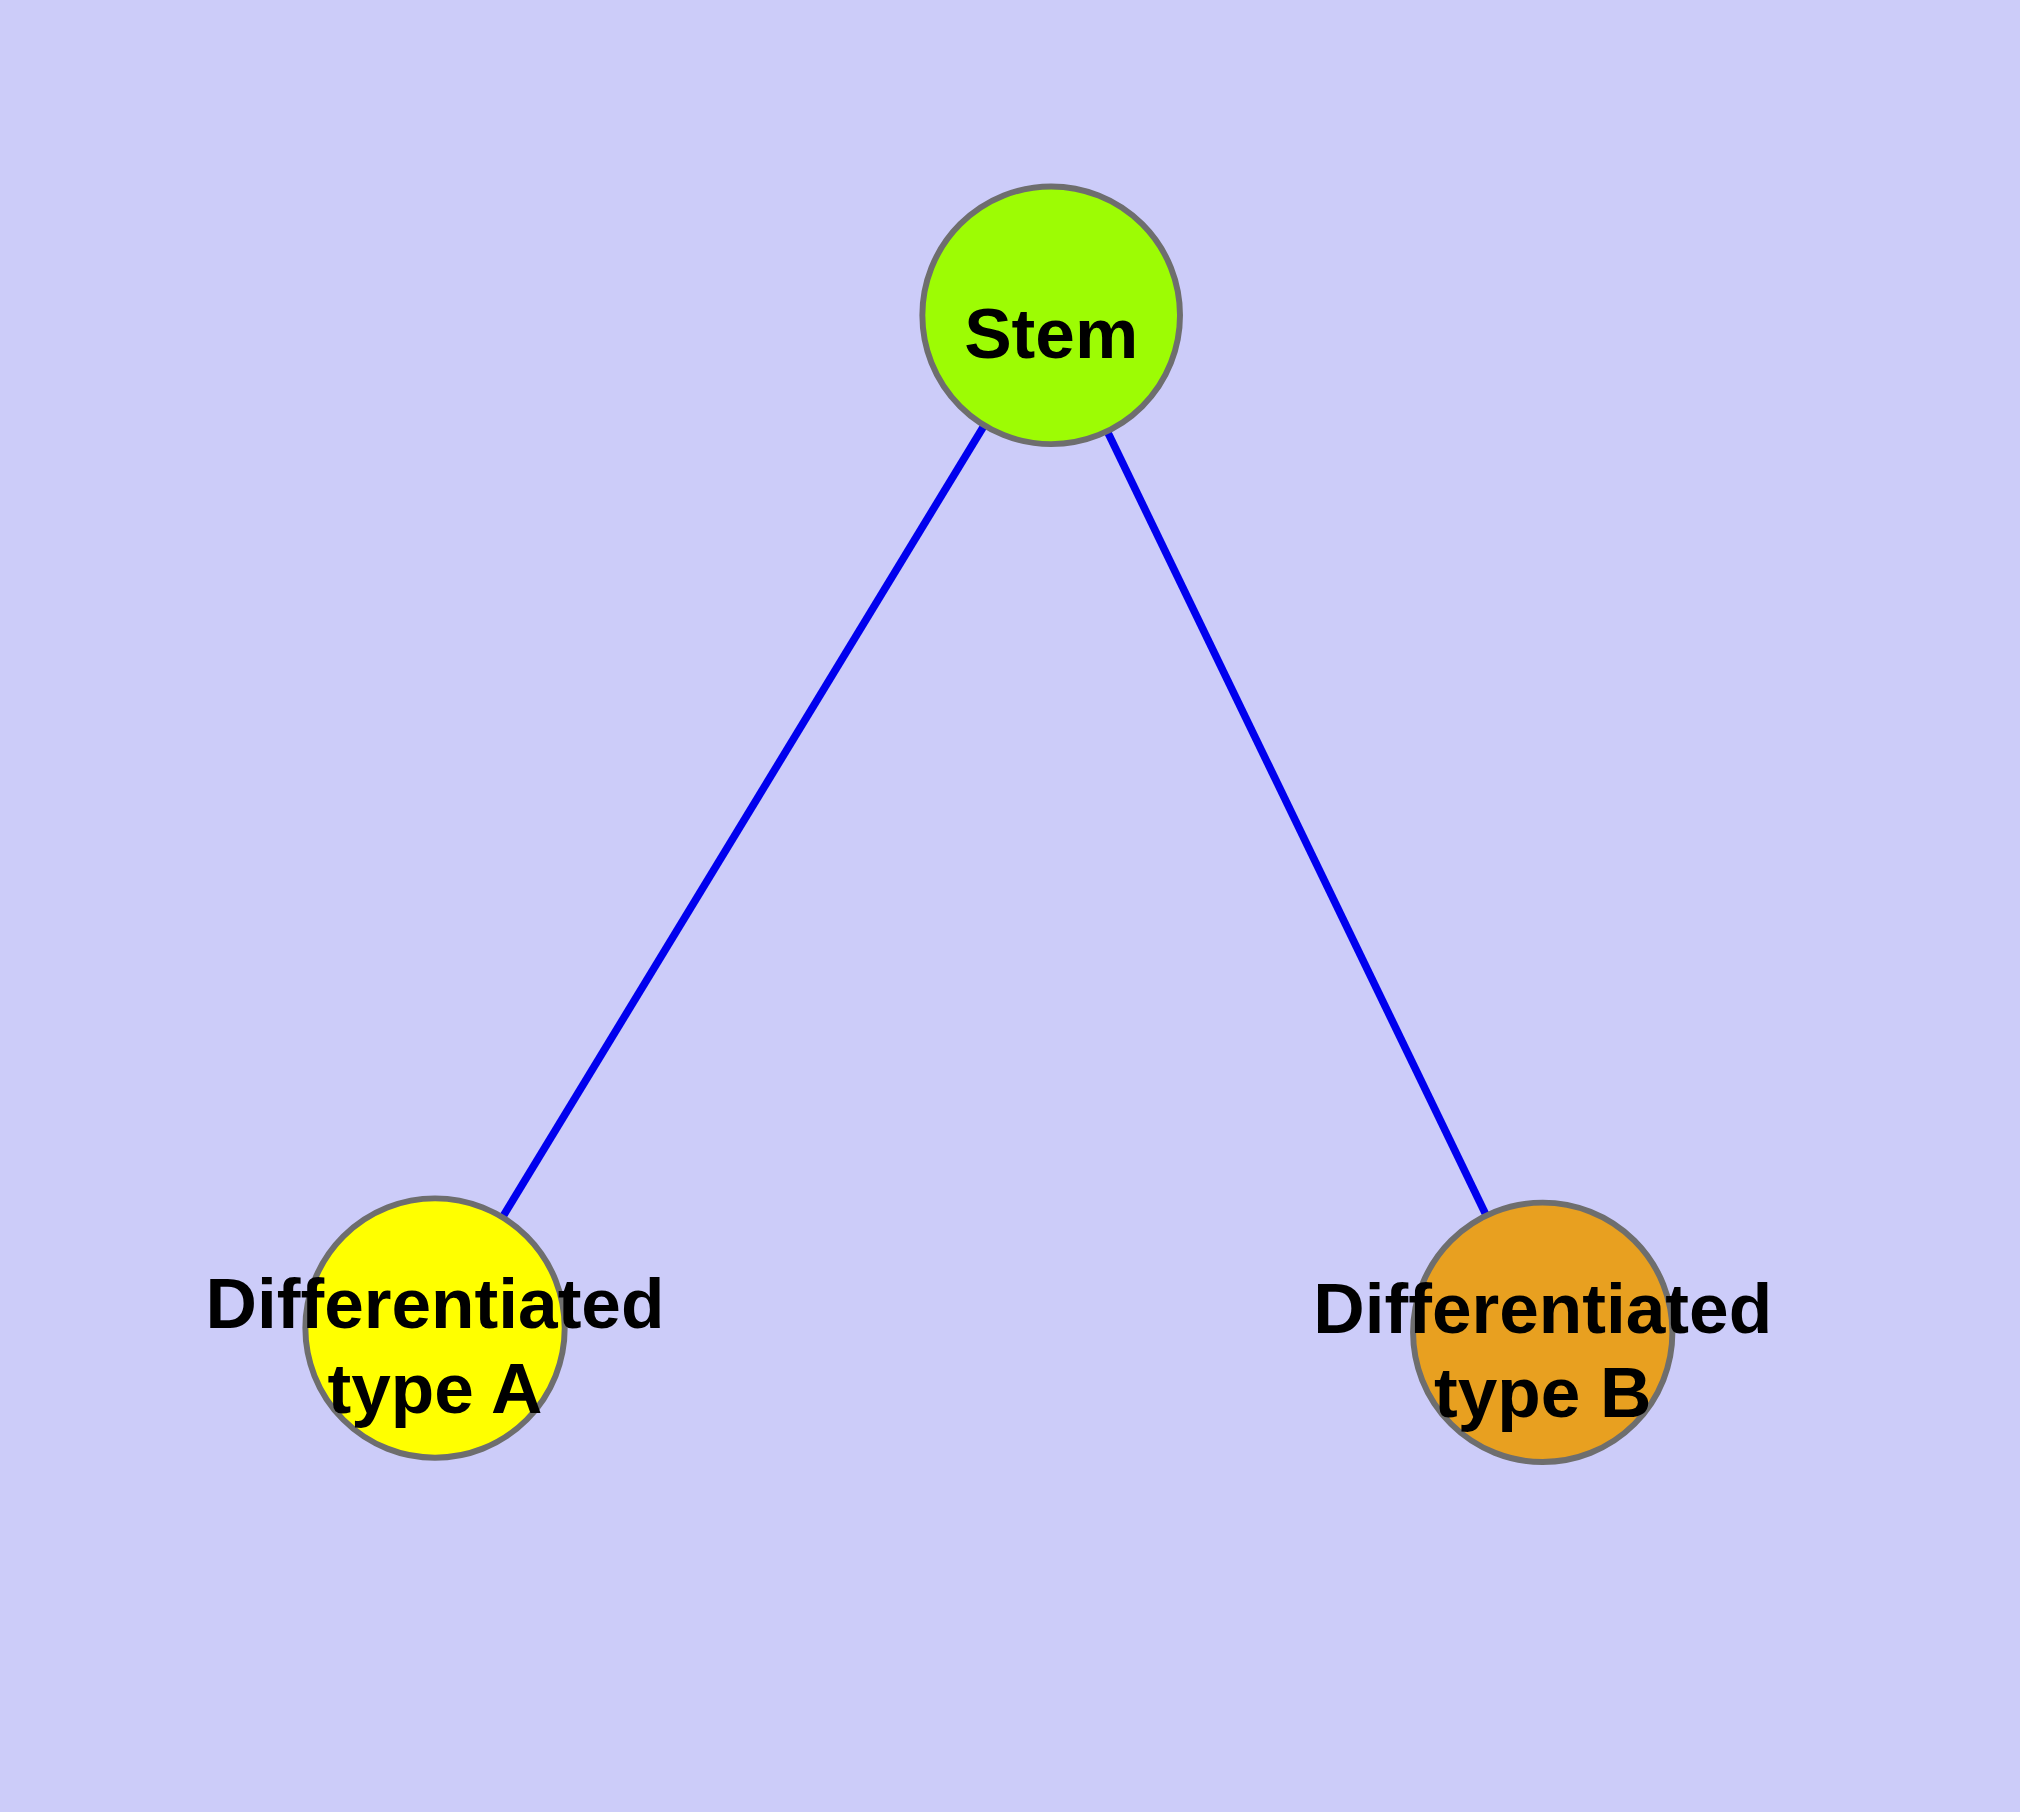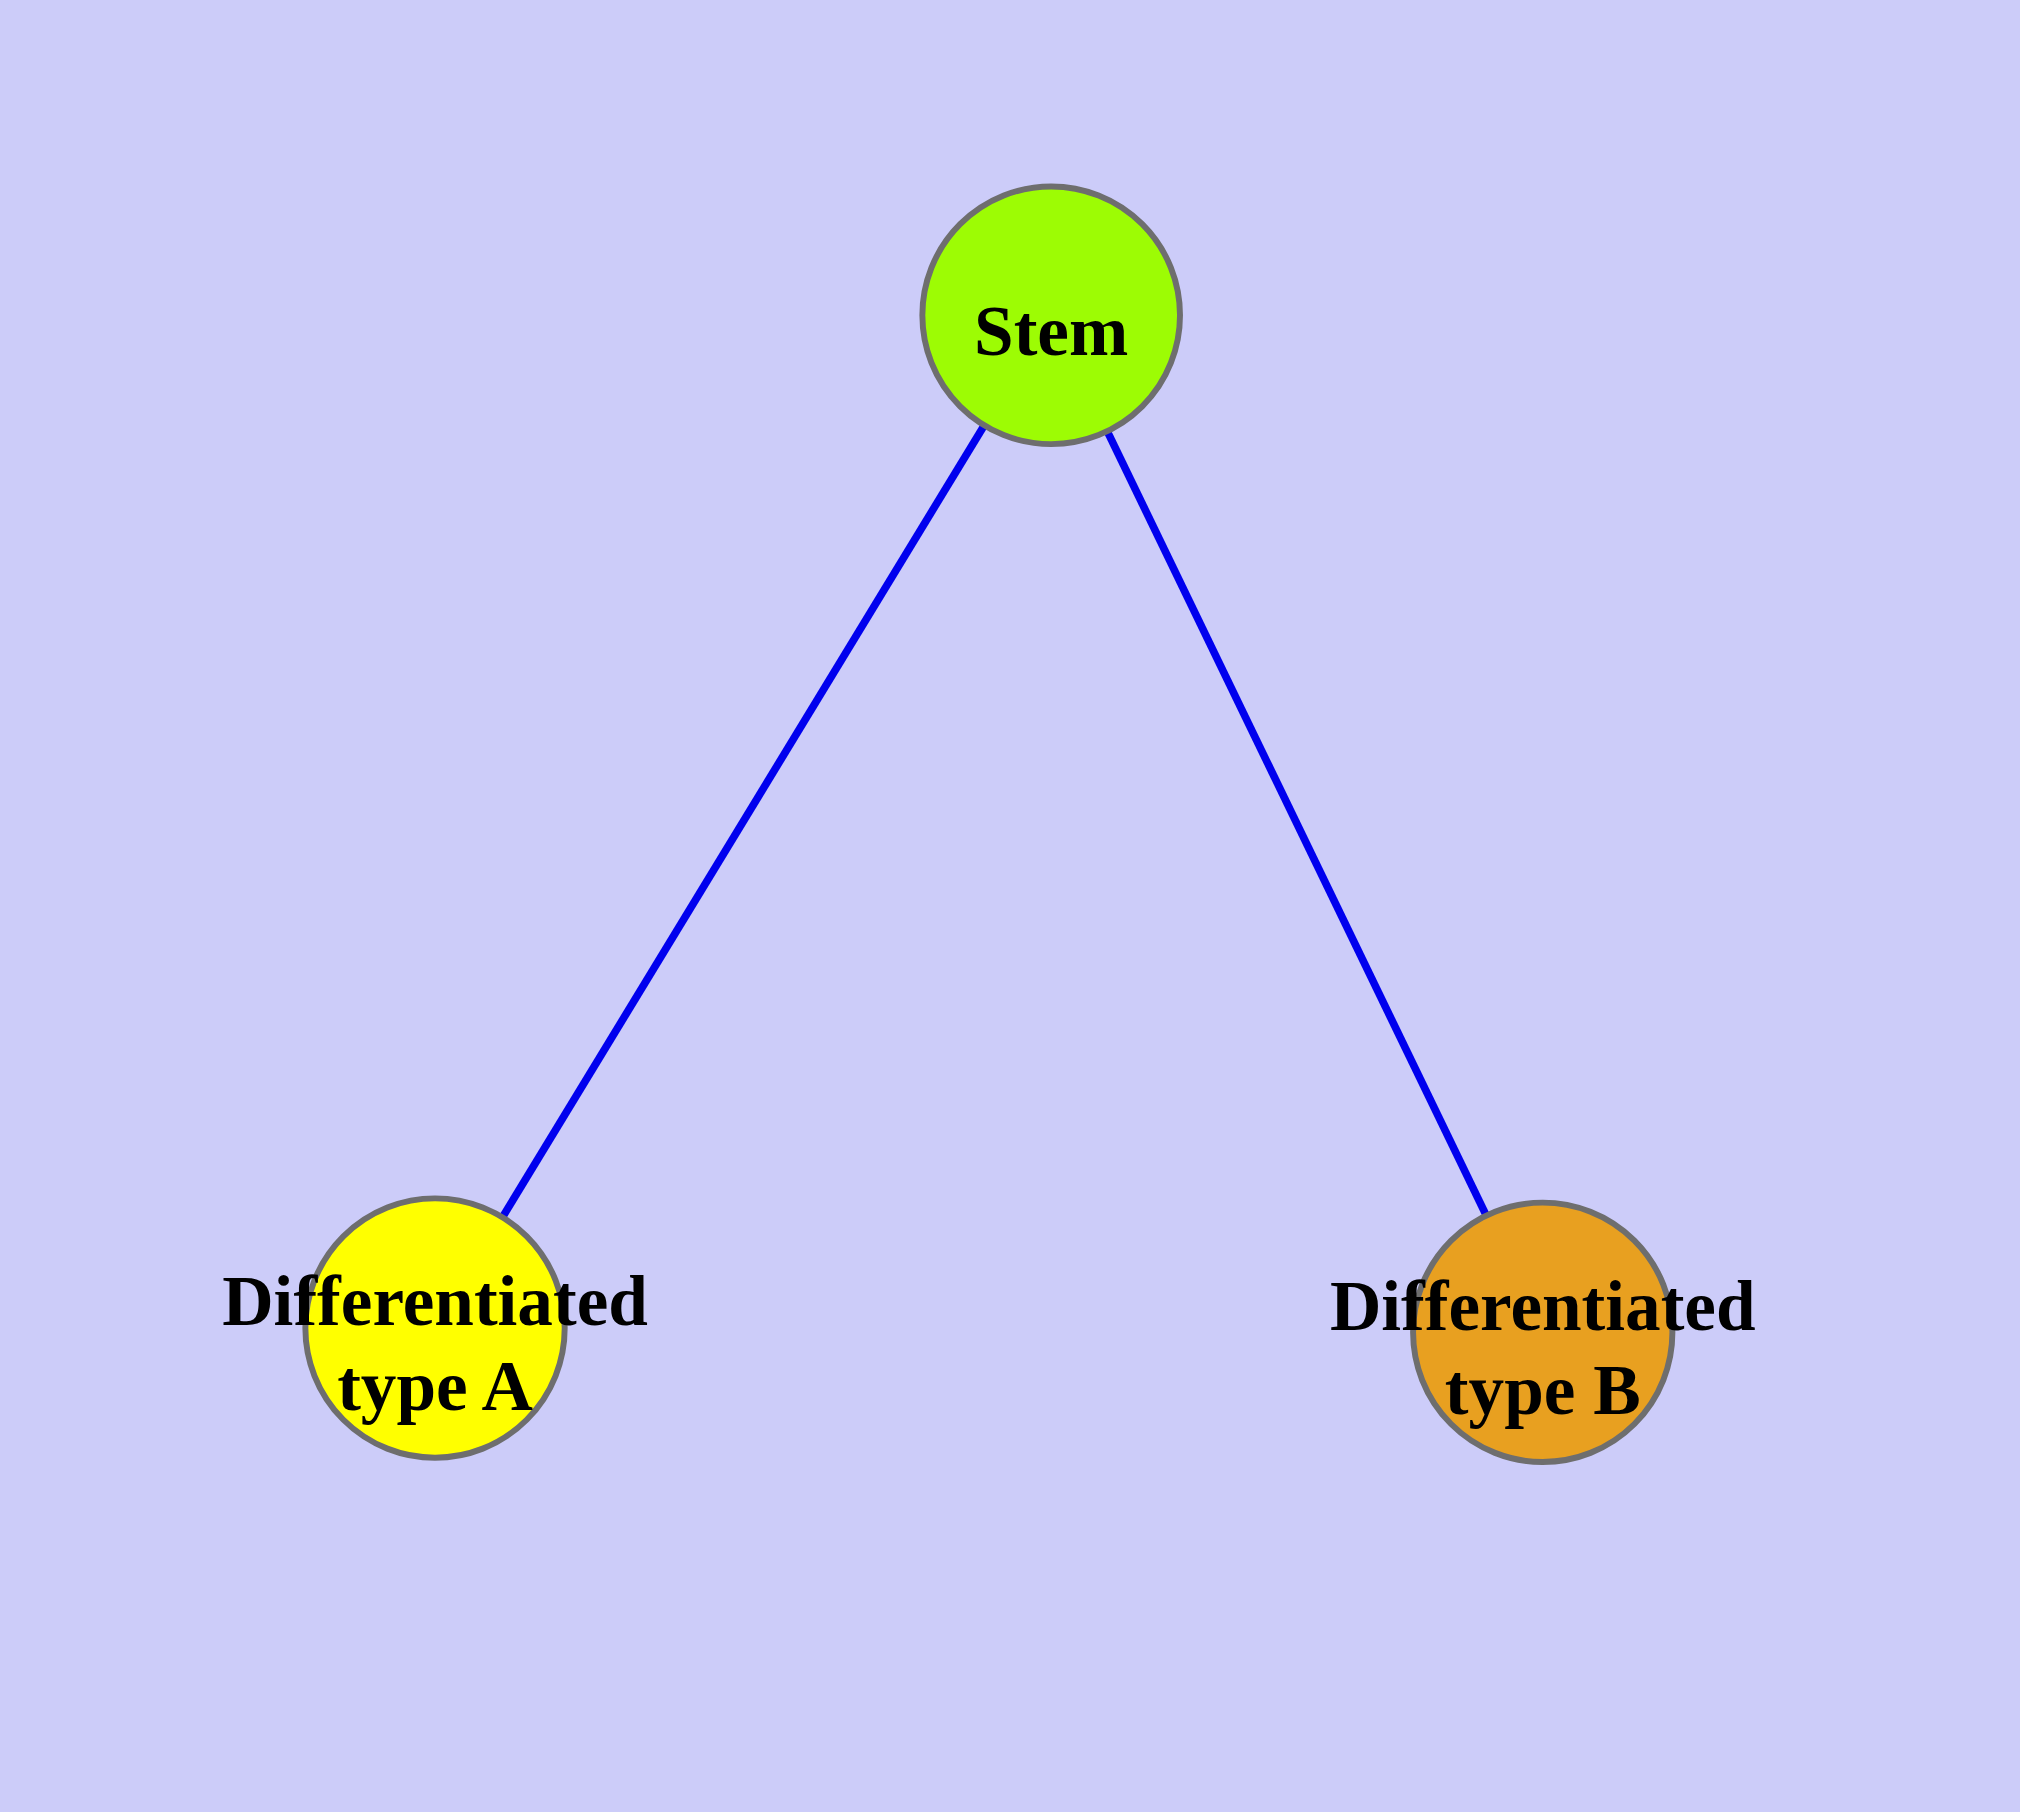"Stem" #canvas { font-family: Liberation Serif, serif -> Liberation Sans, sans-serif }
